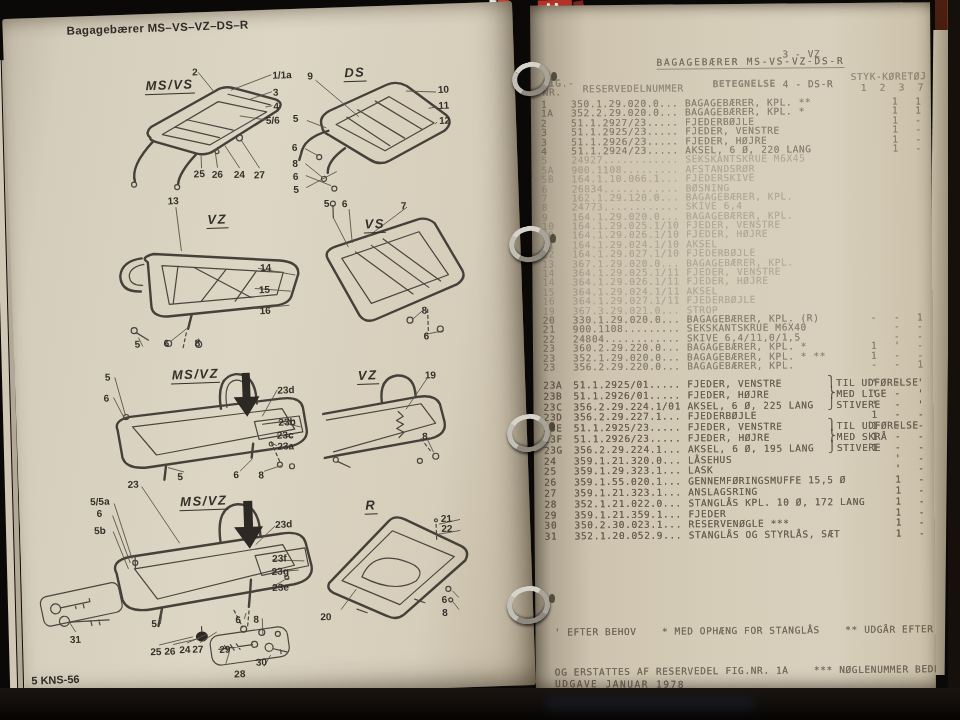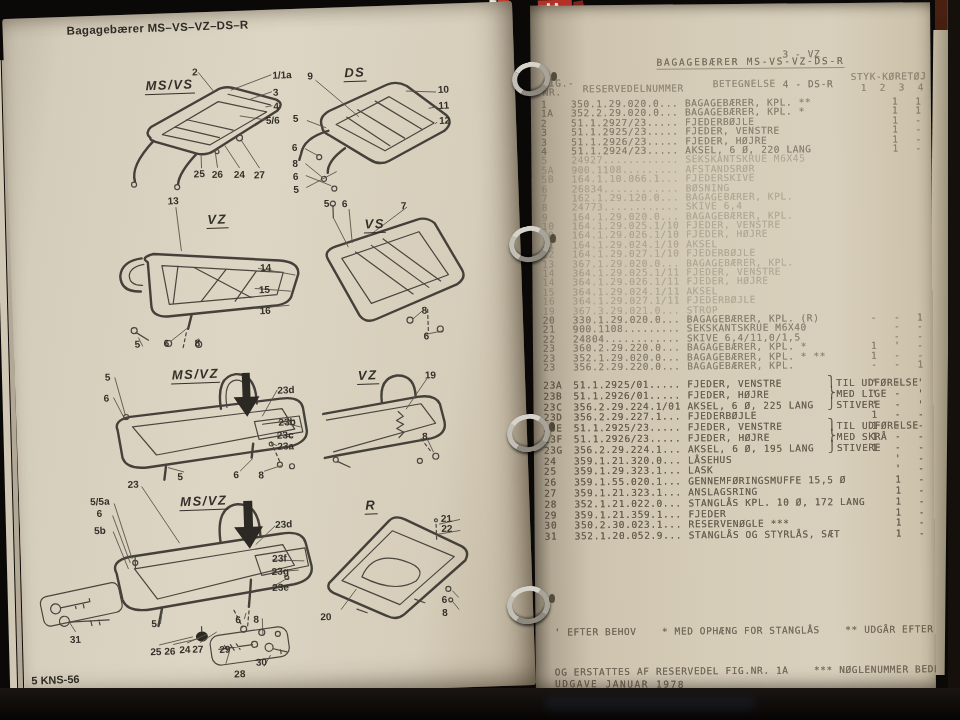"BETEGNELSE" .ch-desc { font-weight: none -> bold }
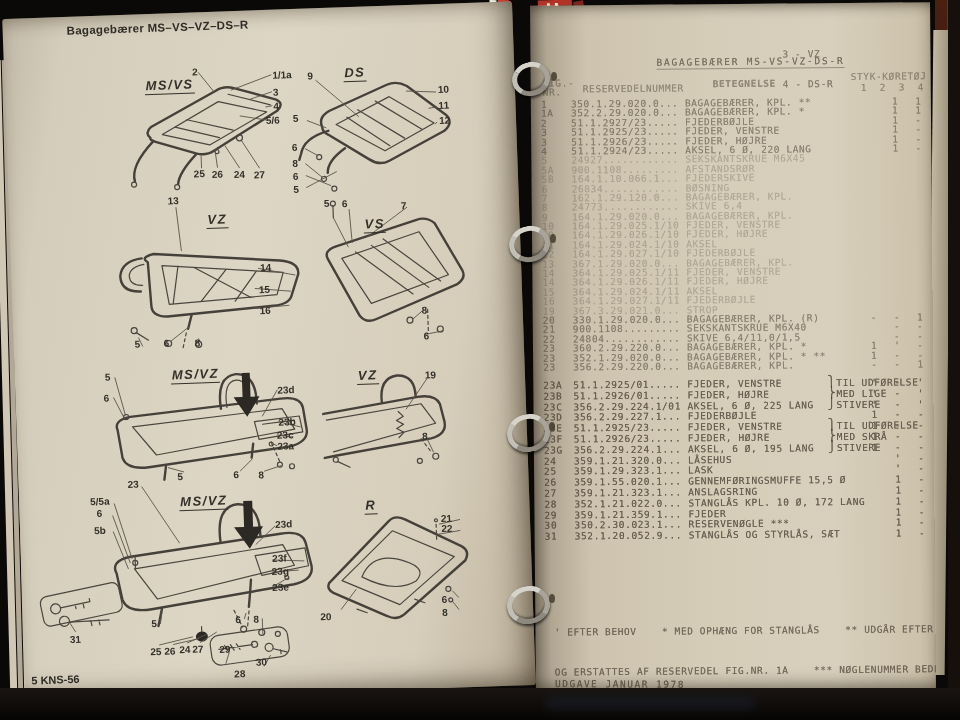"1 2 3 4" div.colhead { text: 4 -> 7 }
